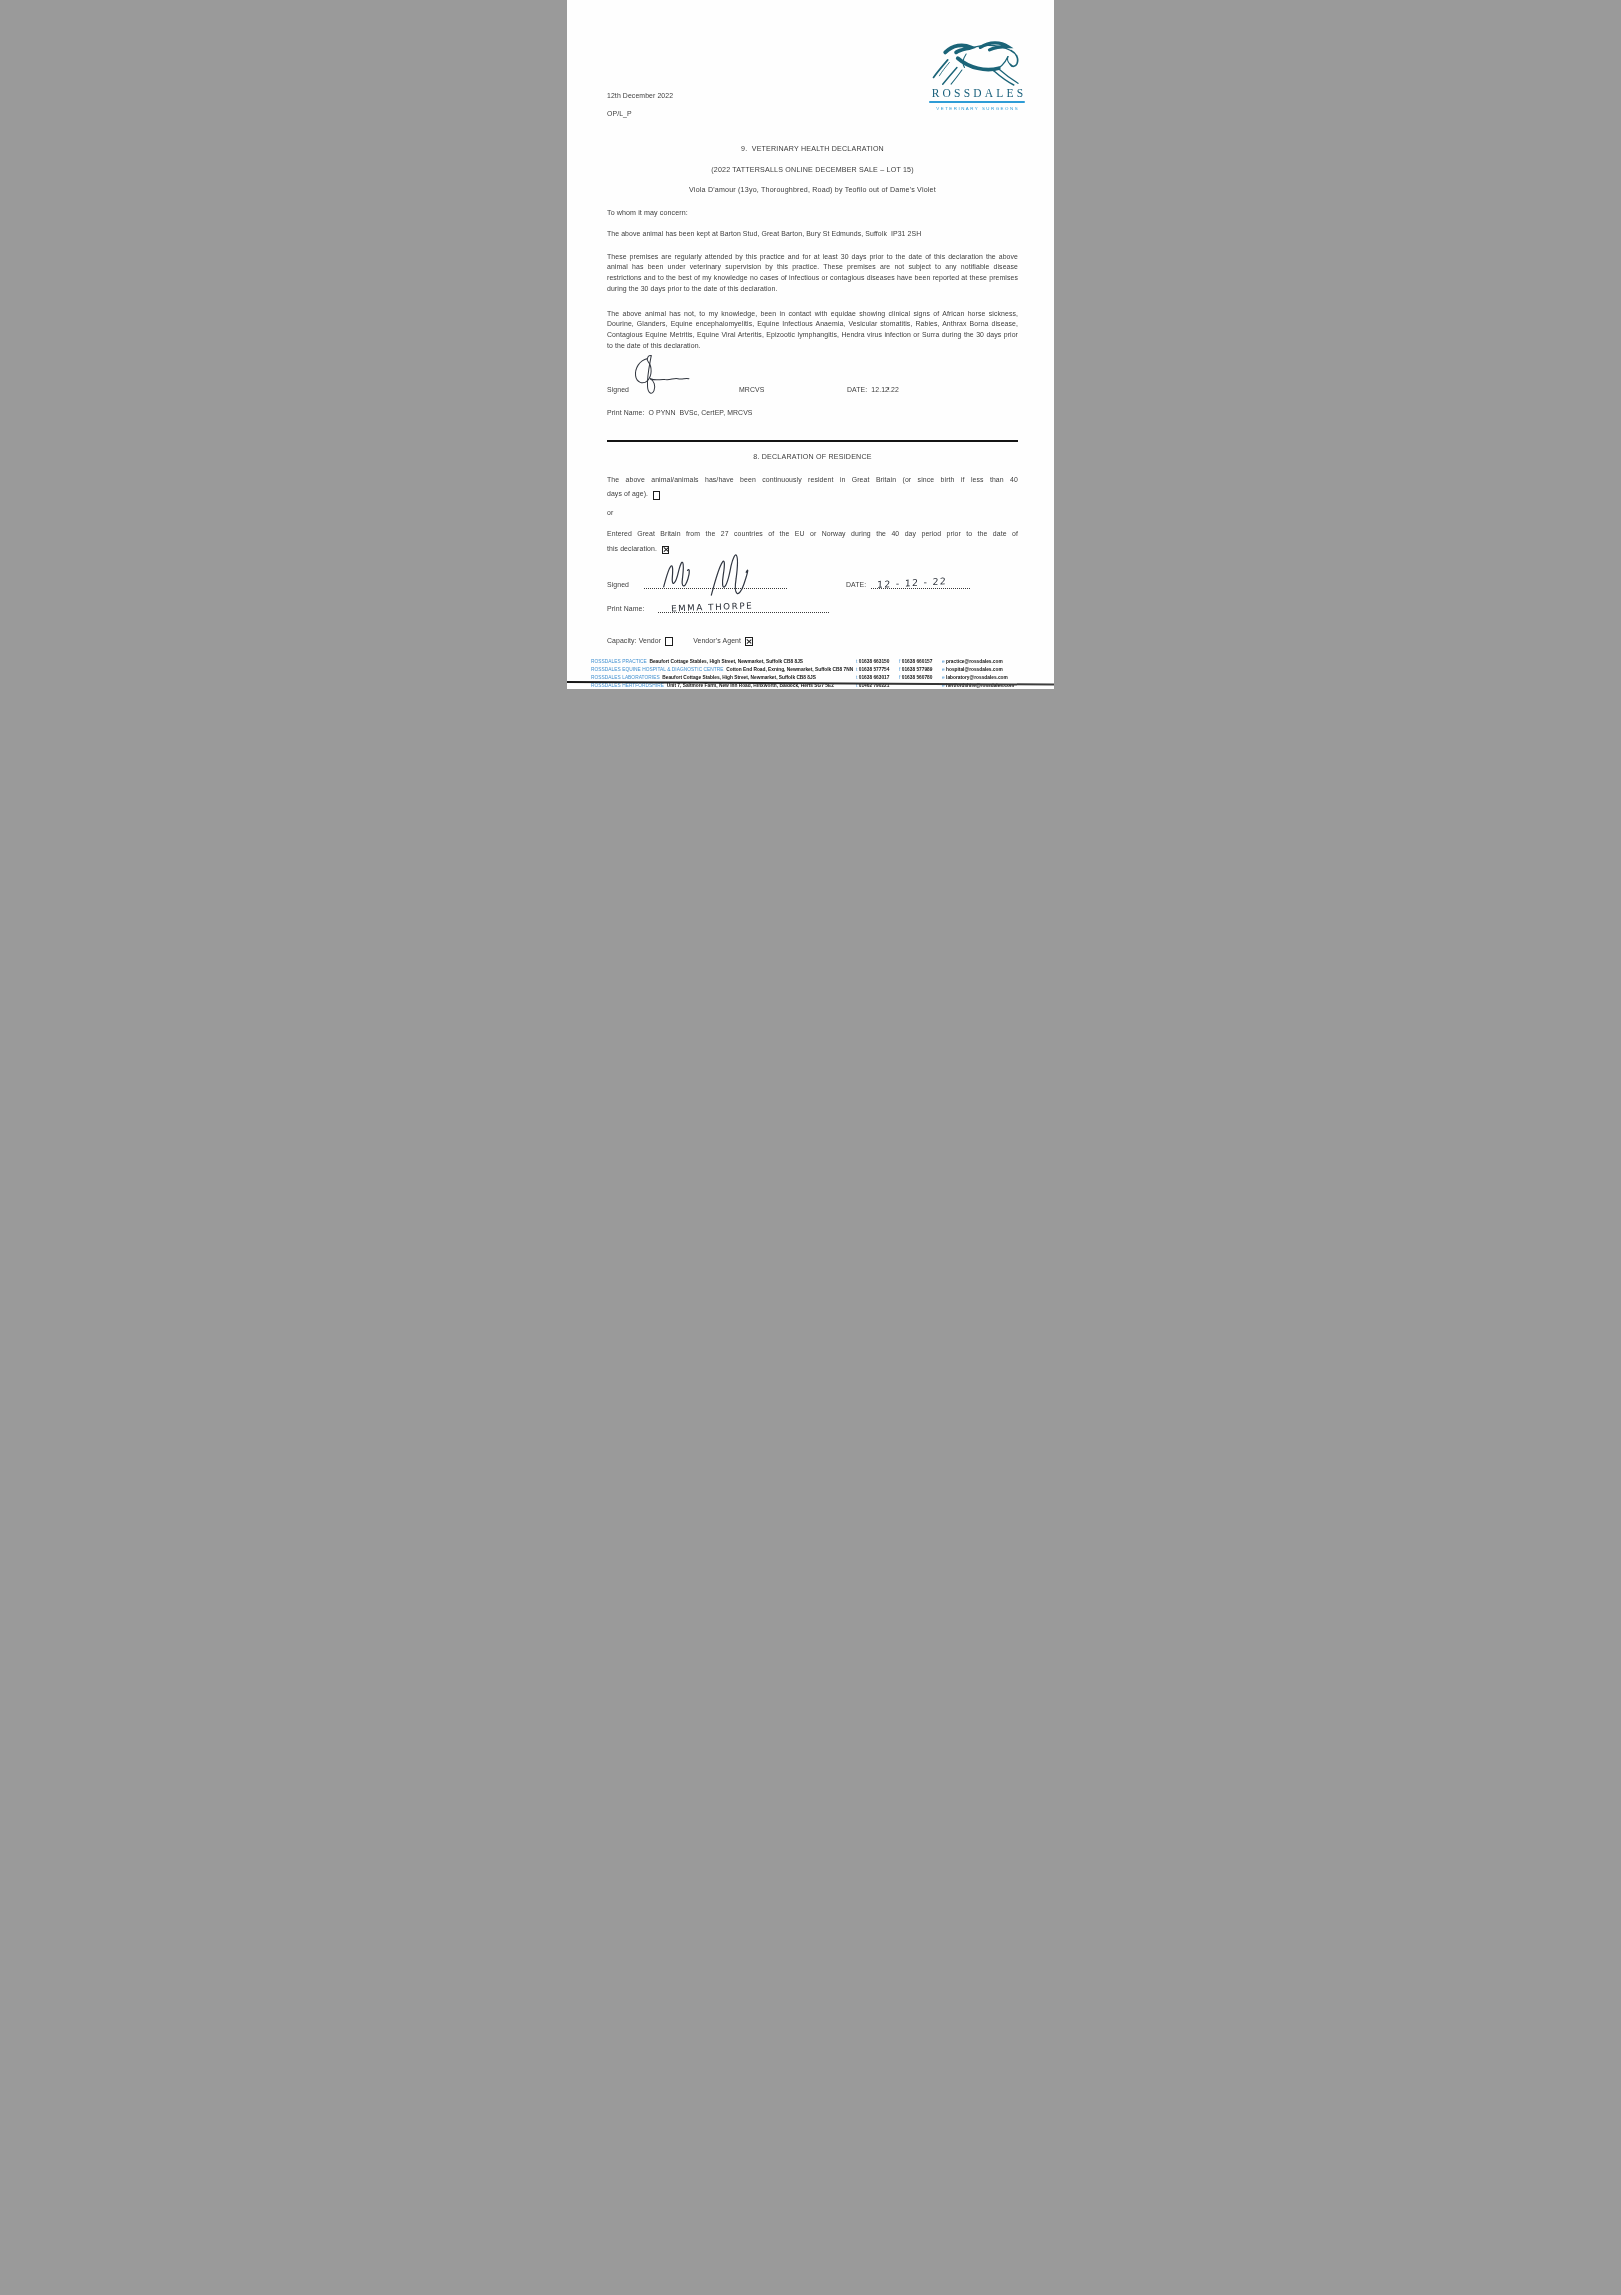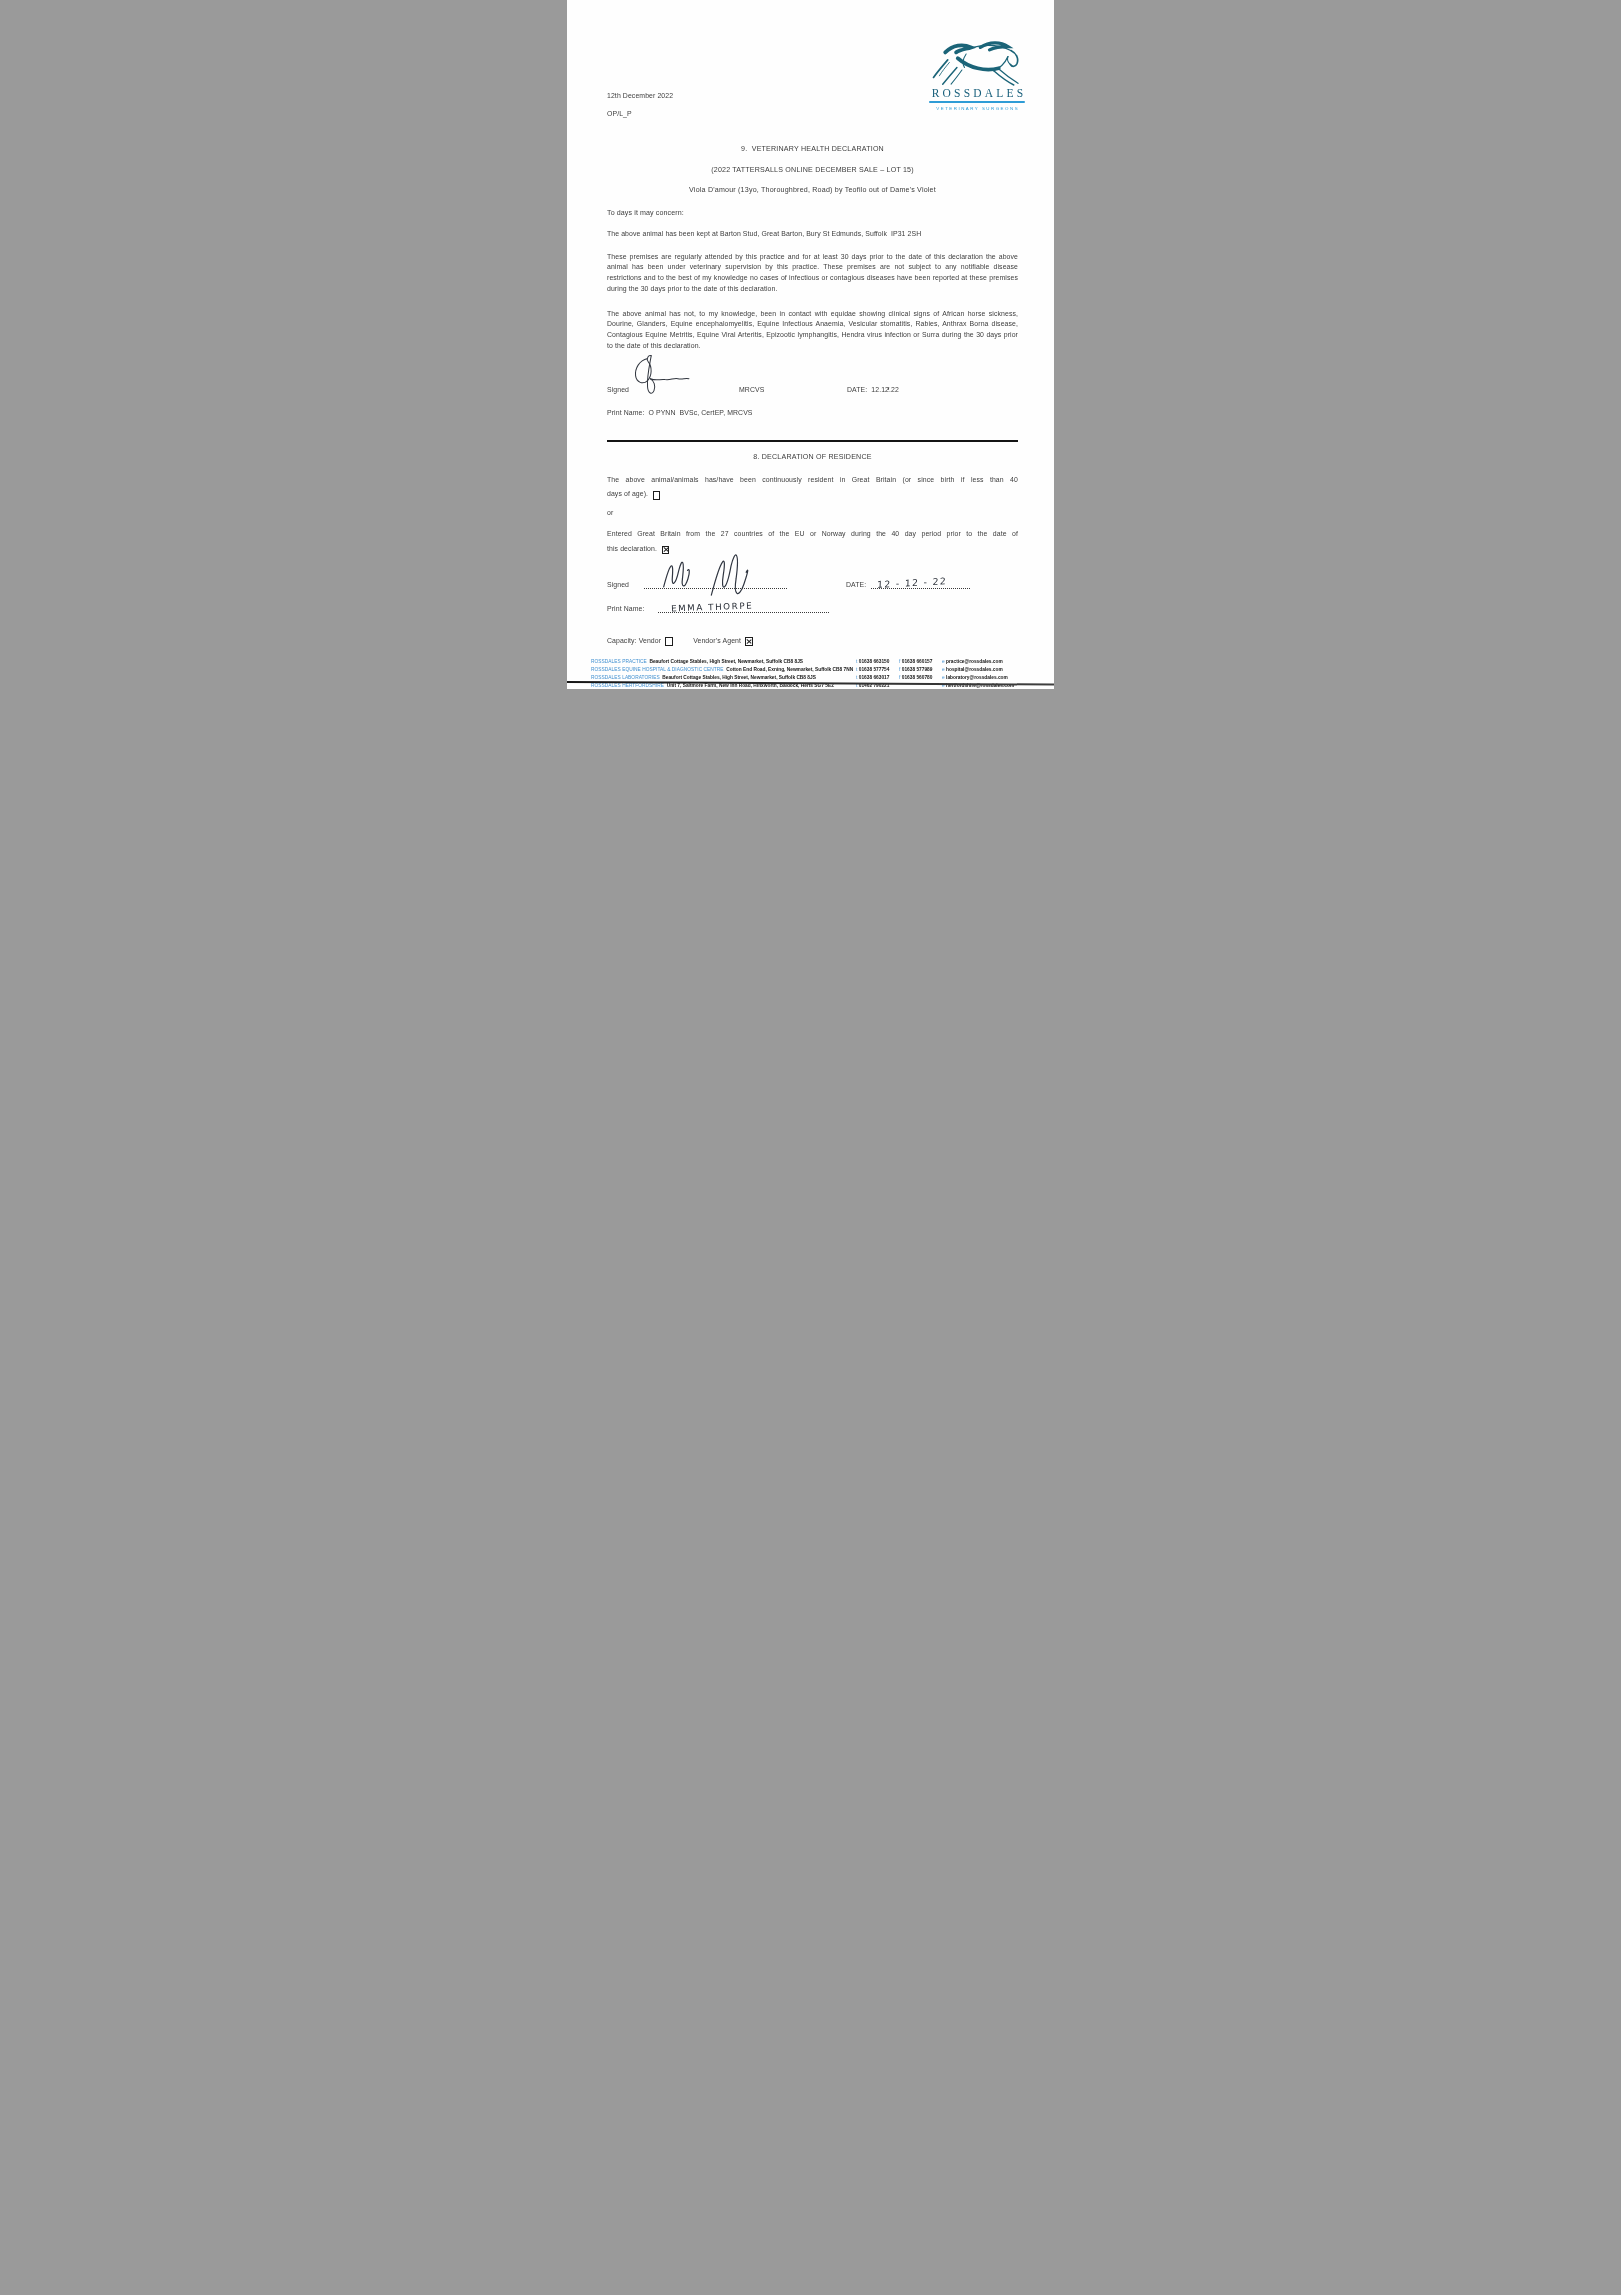"To days it may concern:" div.body-text { text: days -> whom }
